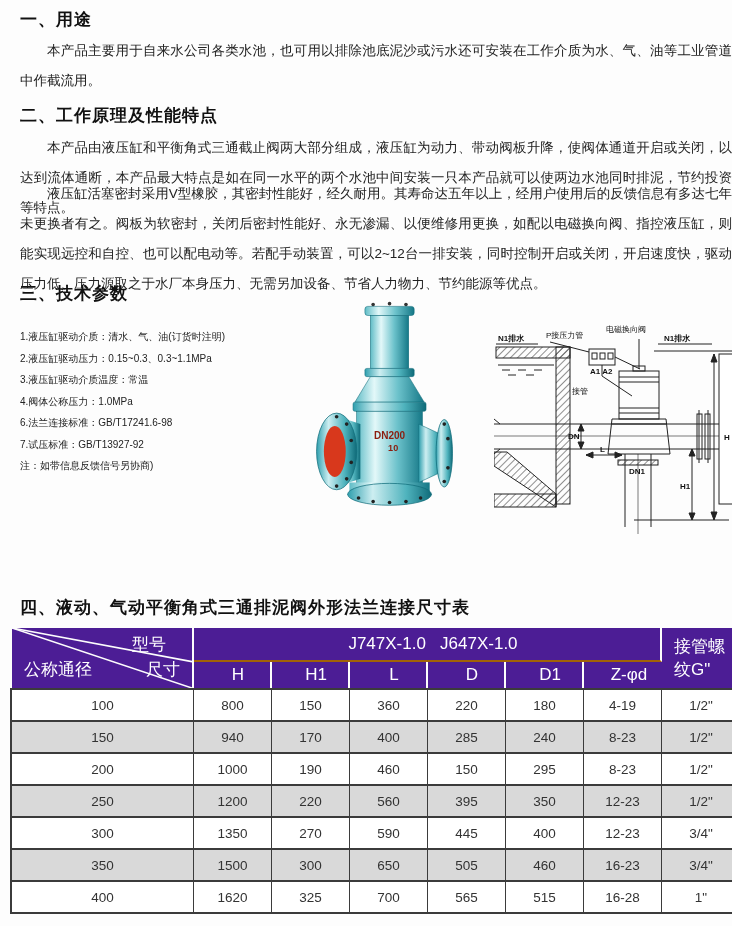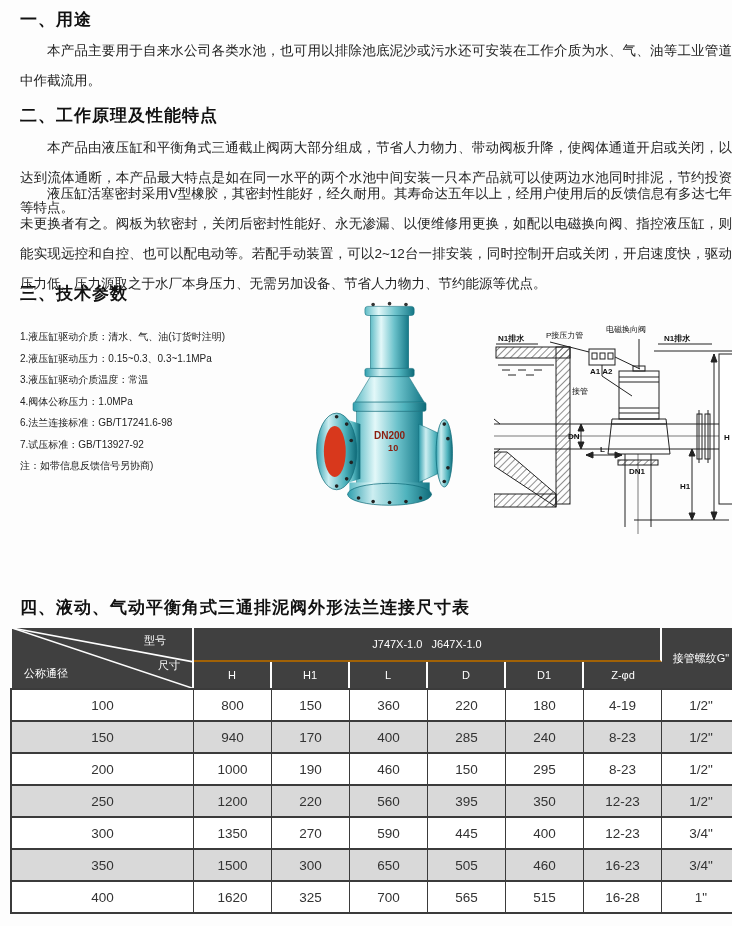"本产品由液压缸和平衡角式三通截止阀两大部分组成，节省人力物力、带动阀板升降，使阀" div.para { text: 节省人力物 -> 液压缸为动 }
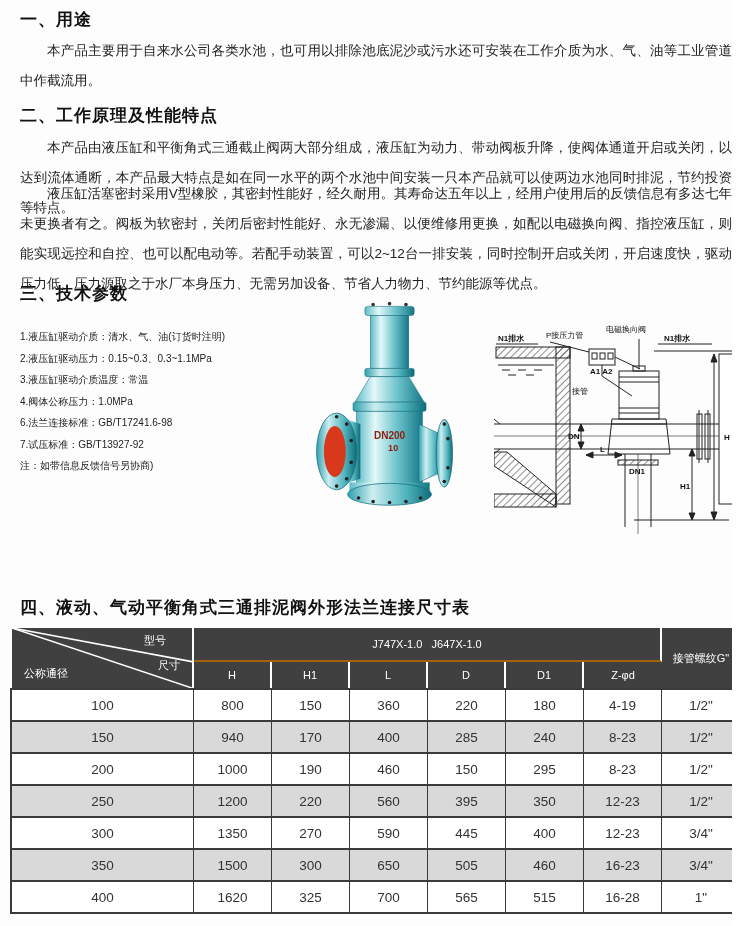"型号" .thead .hc { background: #404040 -> #4c1d95; font-size: 11px -> 17px; padding-left: none -> 12px }
